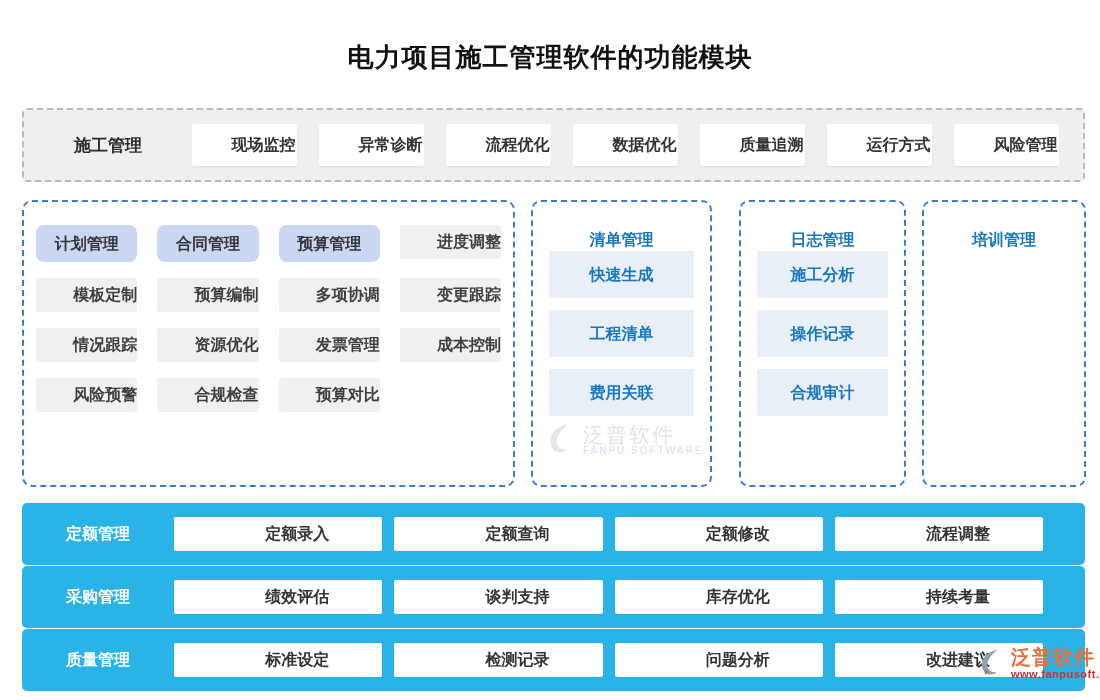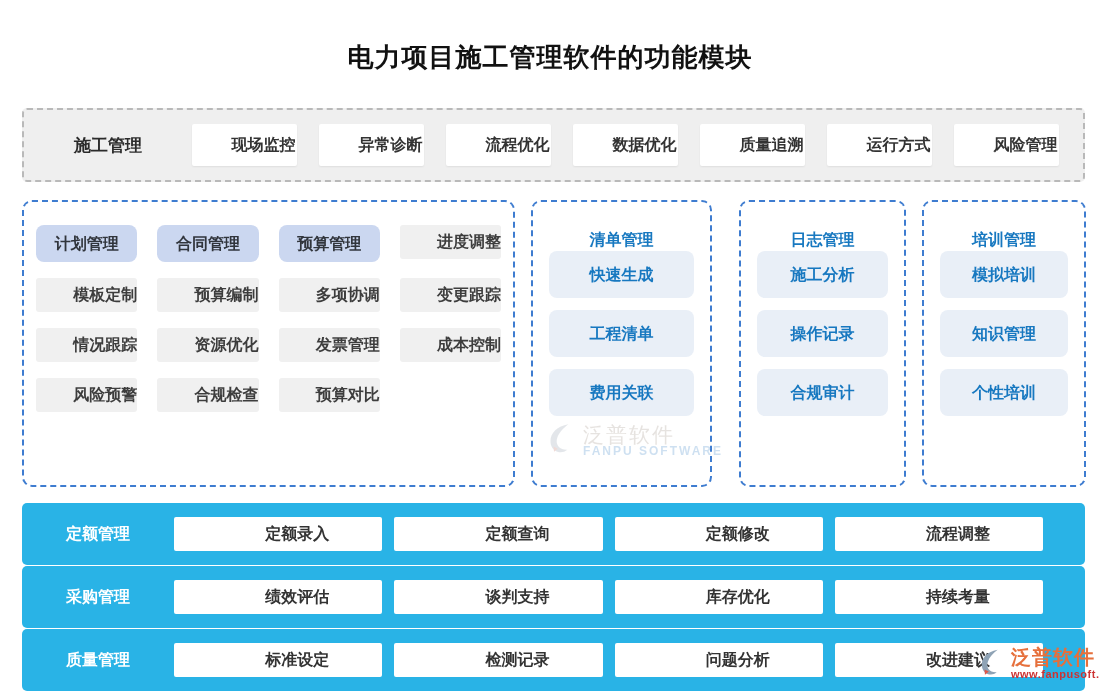"快速生成" .panel-list .list-chip { border-radius: 8px -> 0 }
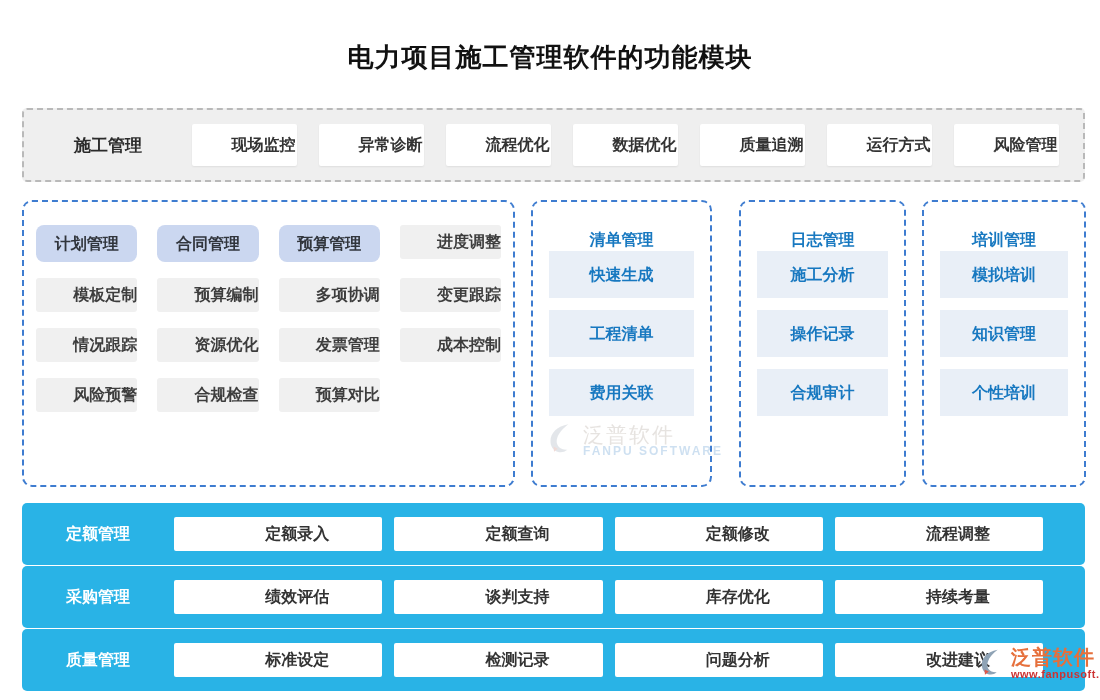"模拟培训" div { html: <div> <div>模拟培训</div> <div>知识管理</div> <div>个性培训</div> </div> -> none }
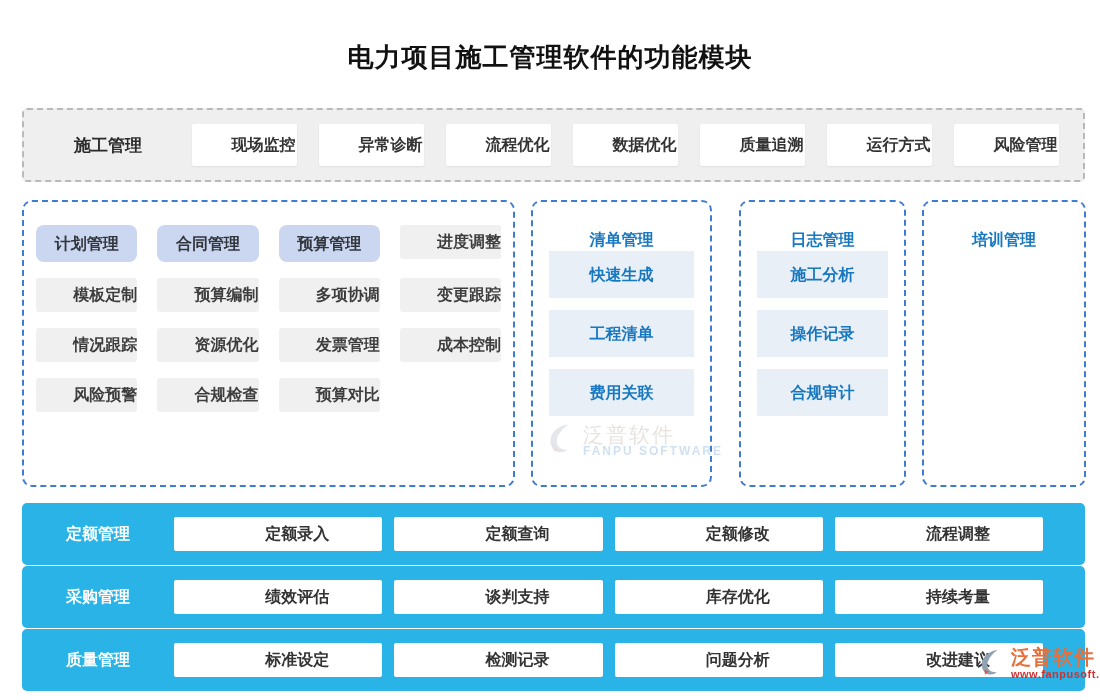"FANPU SOFTWARE" .wm-center .wm-en { font-size: 12px -> 10px; font-weight: bold -> none }
